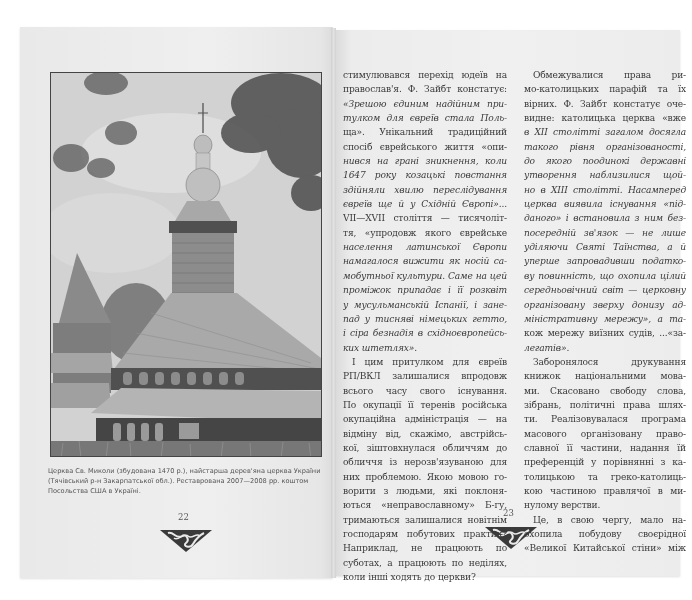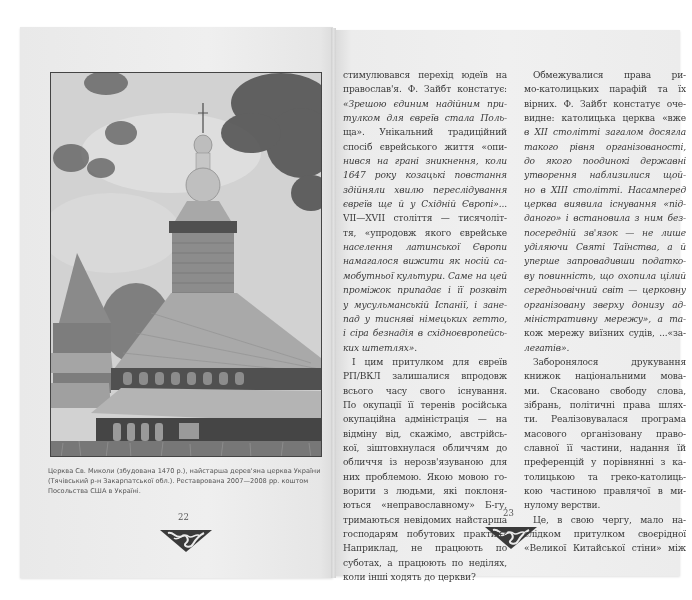"тримаються невідомих найстарша" span.line { text: невідомих найстарша -> залишалися новітнім }
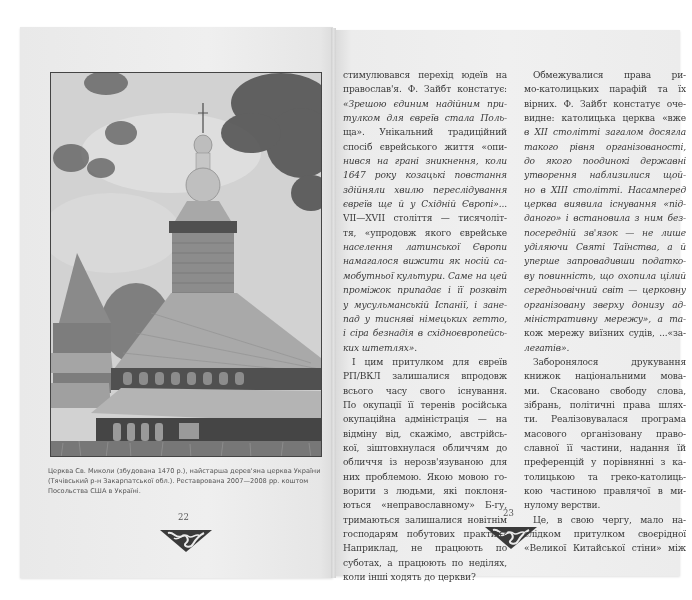"слідком притулком своєрідної" span.line { text: слідком притулком -> охопила побудову }
